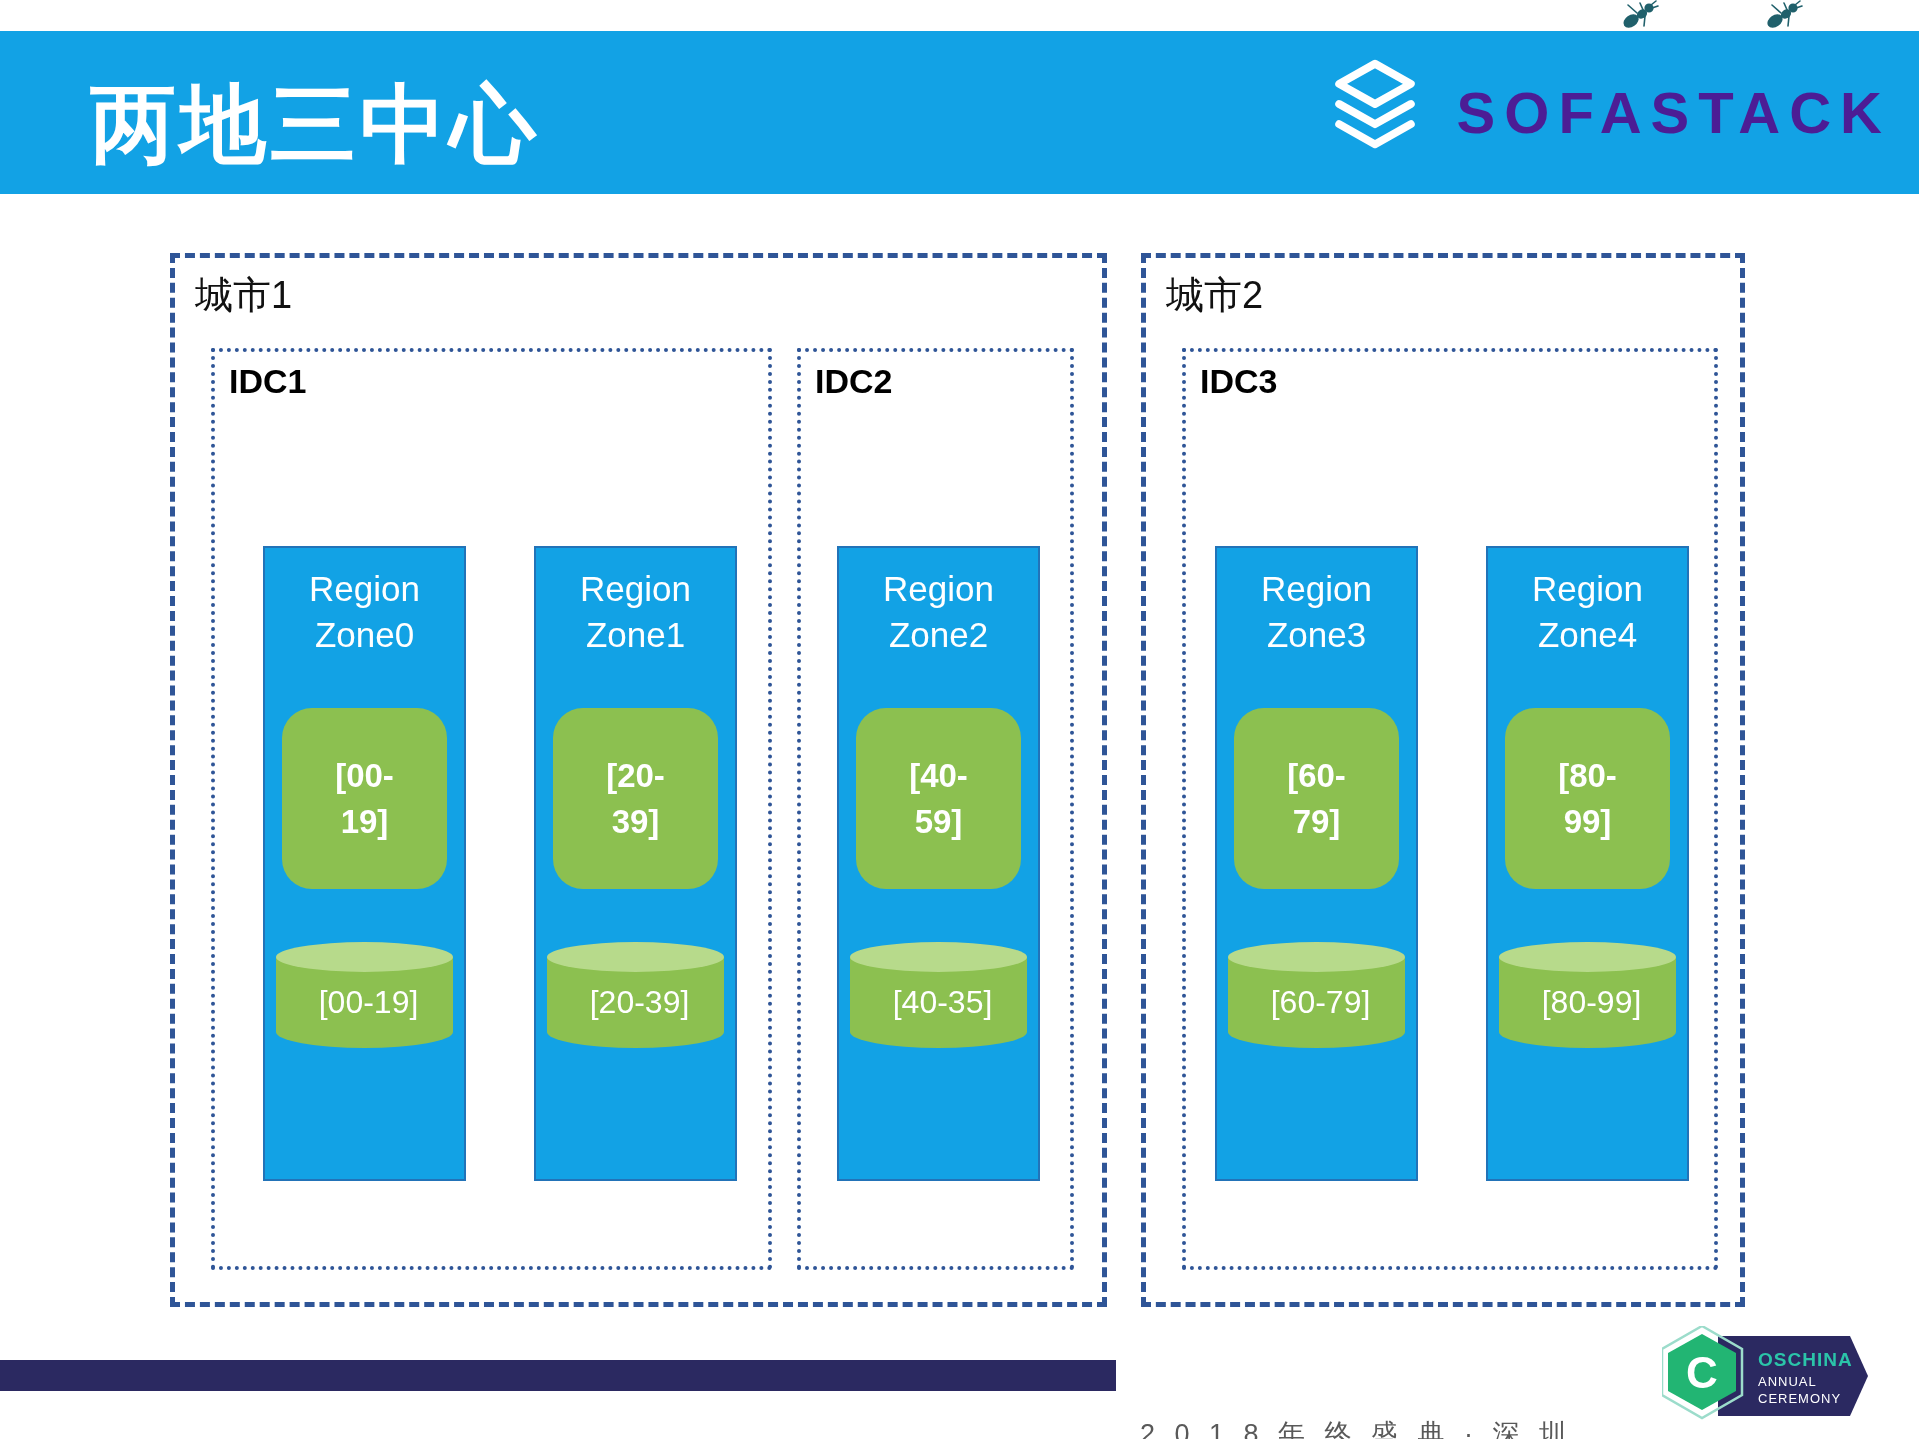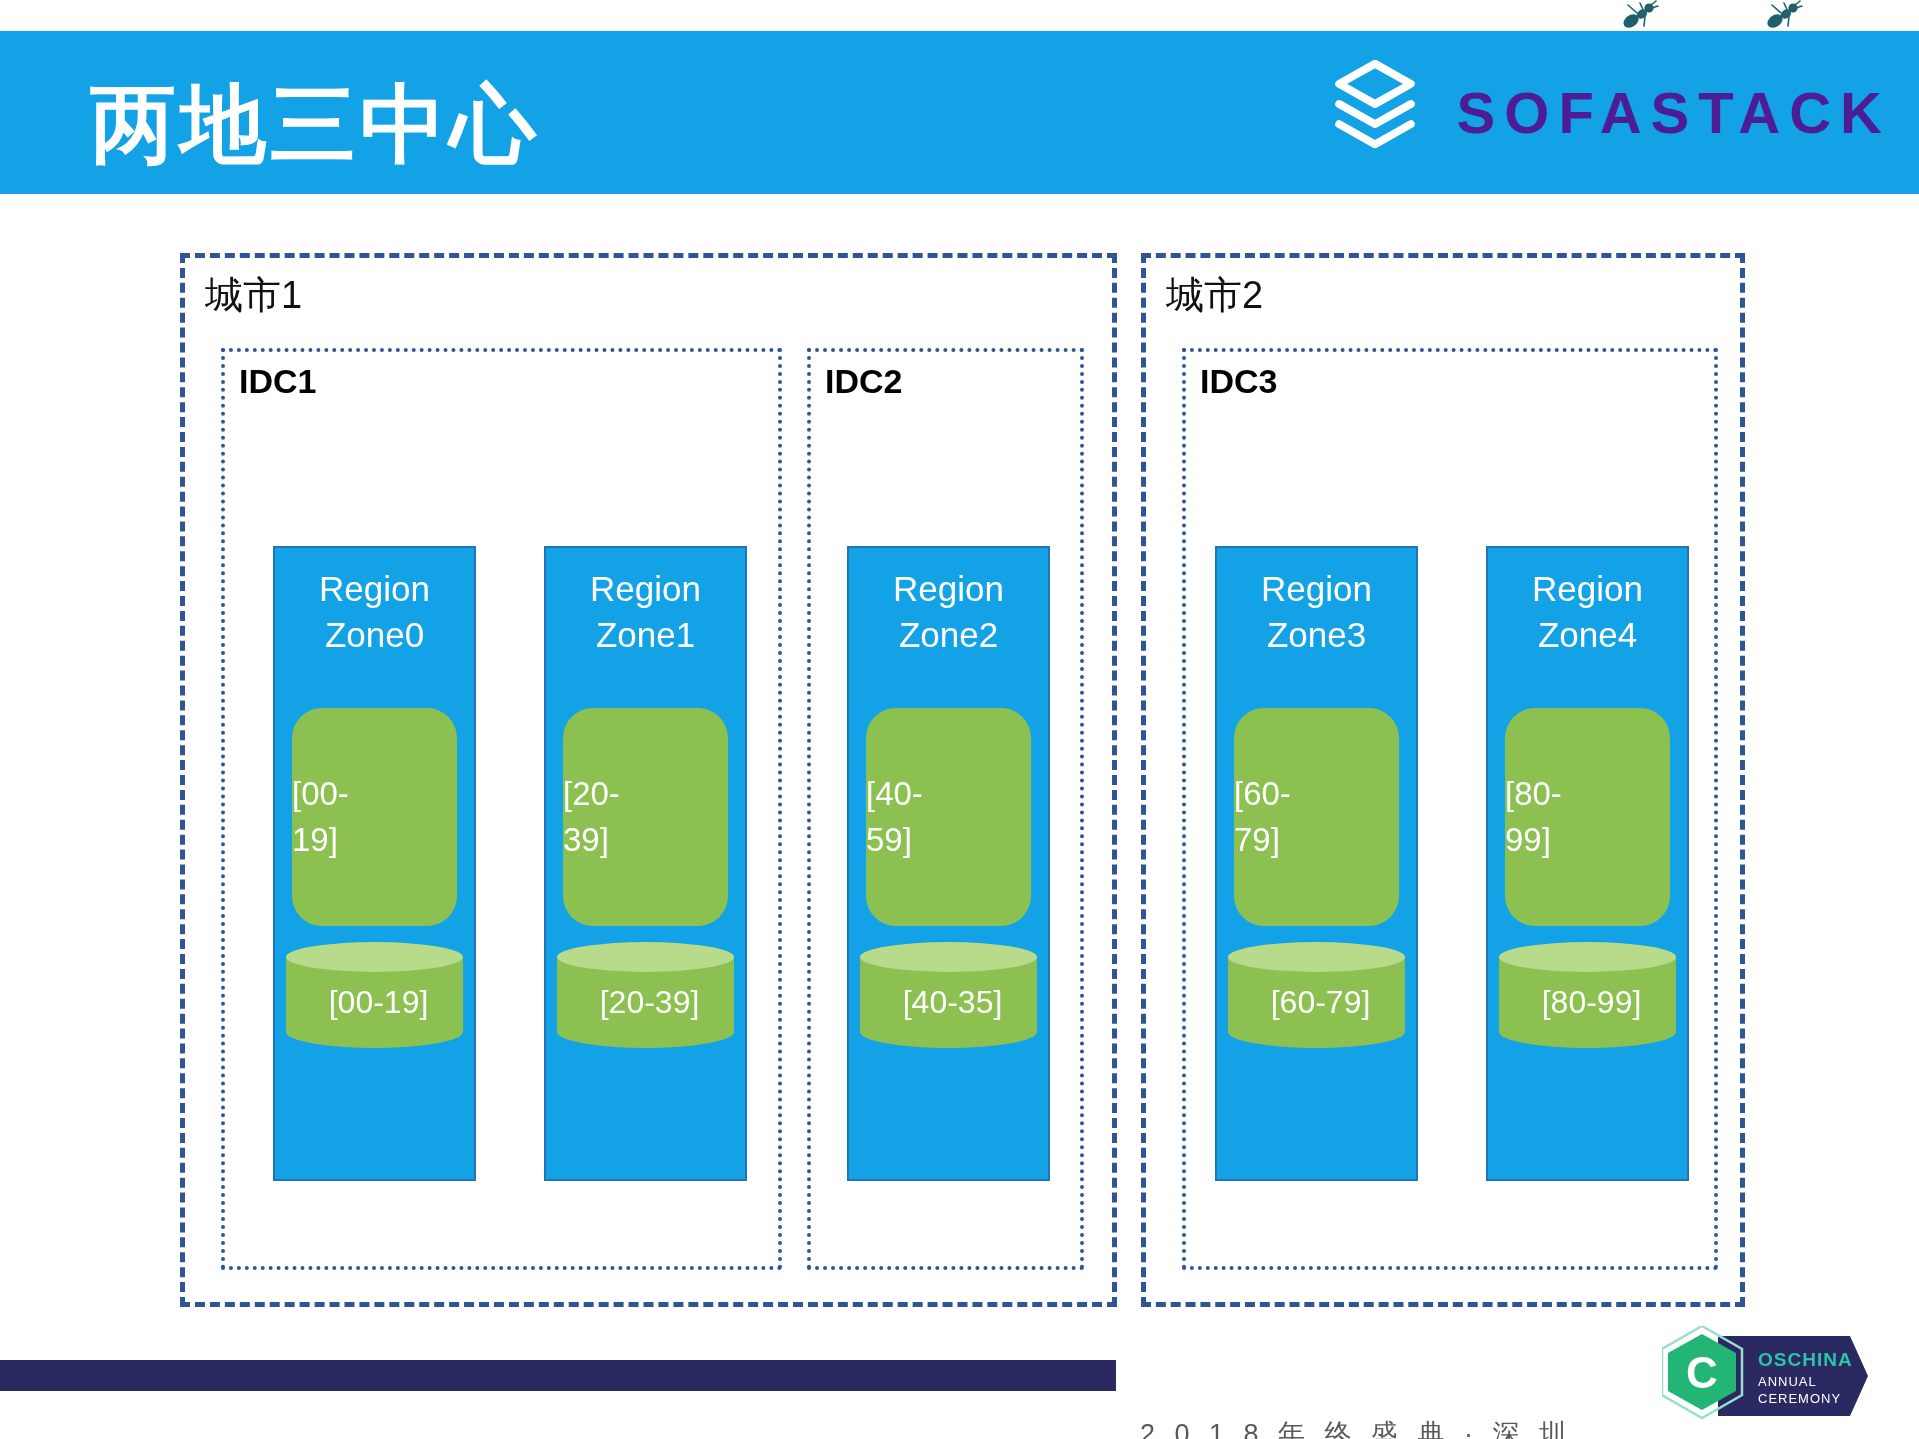"城市1" .city1 { left: 180px -> 170px }
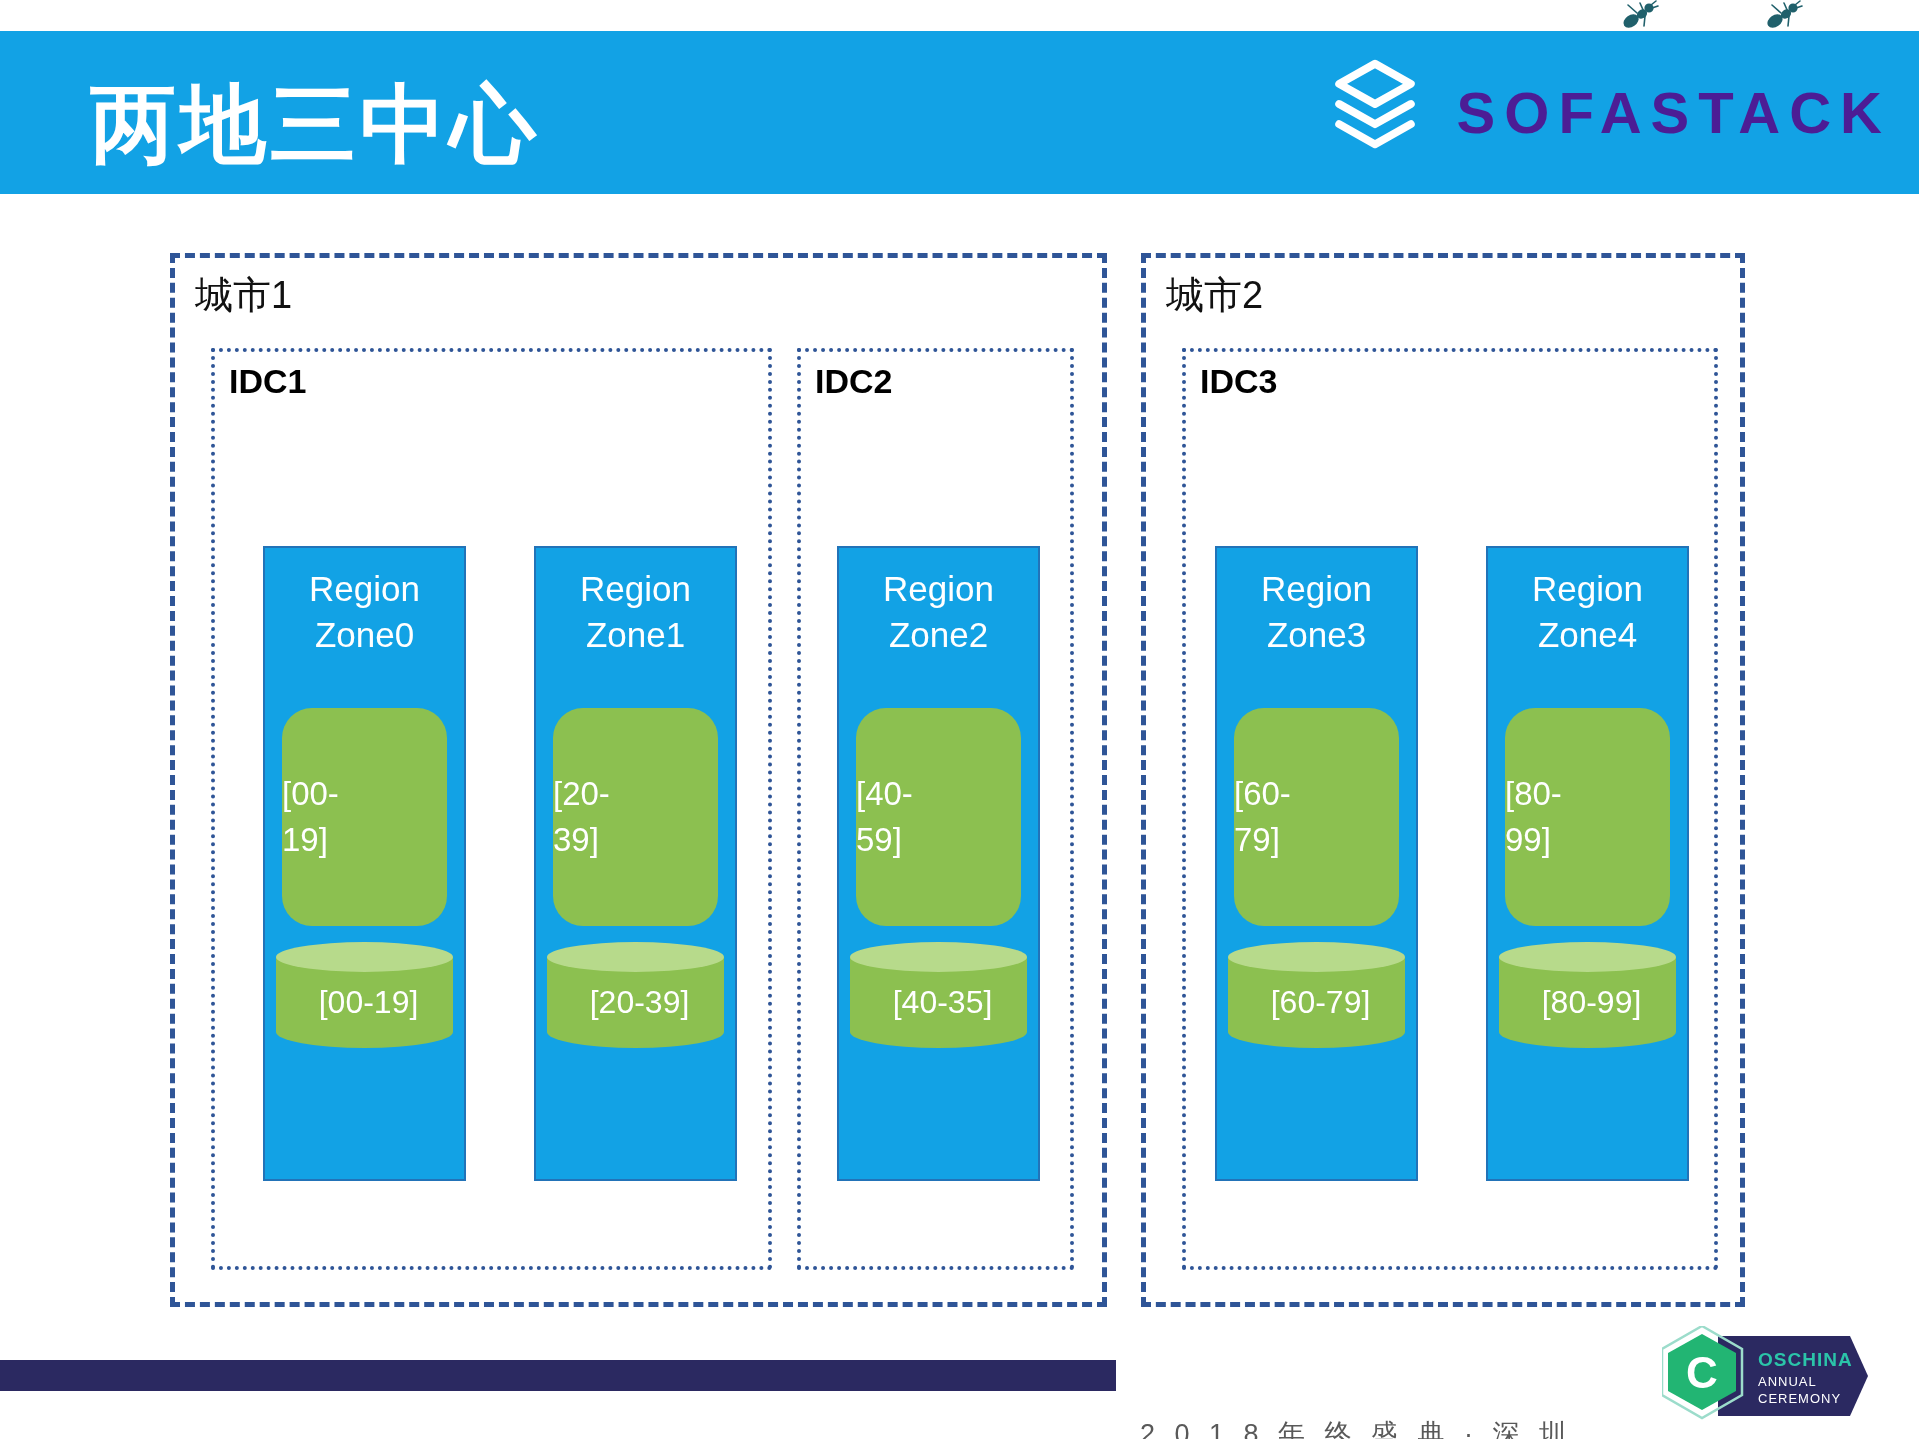"[00-" .shard { align-items: flex-start -> center; font-weight: none -> bold; height: 218px -> 181px }
